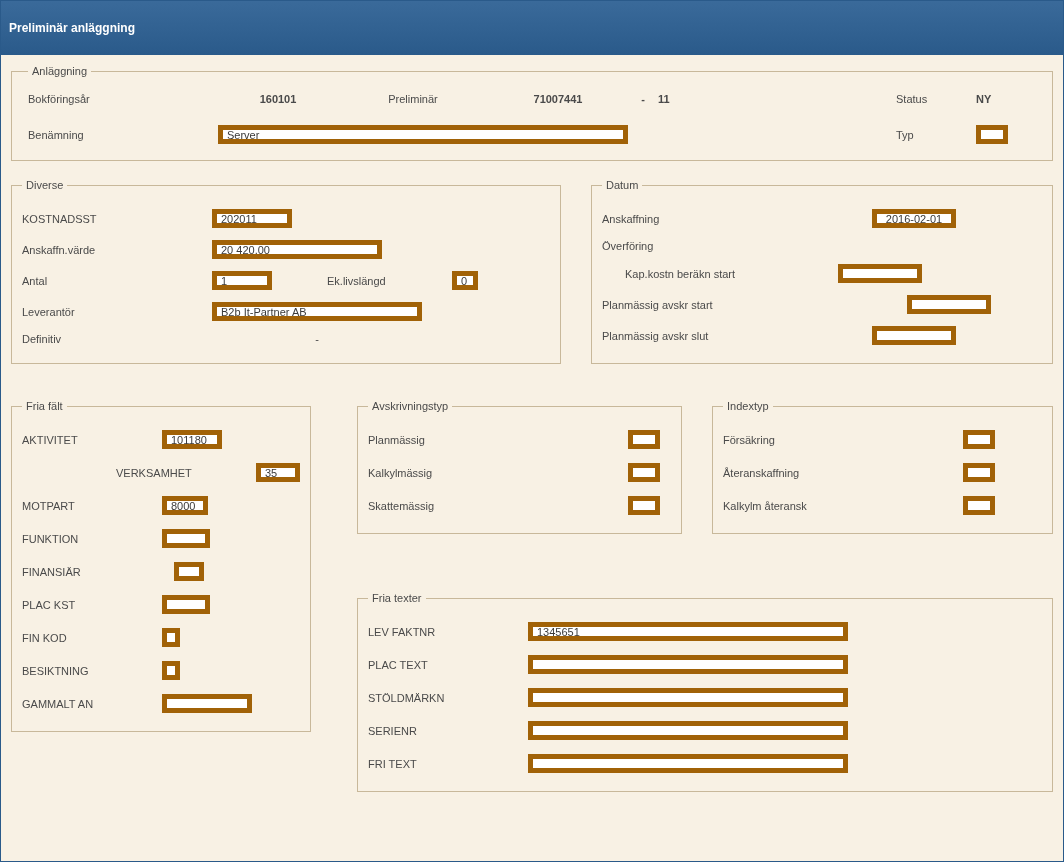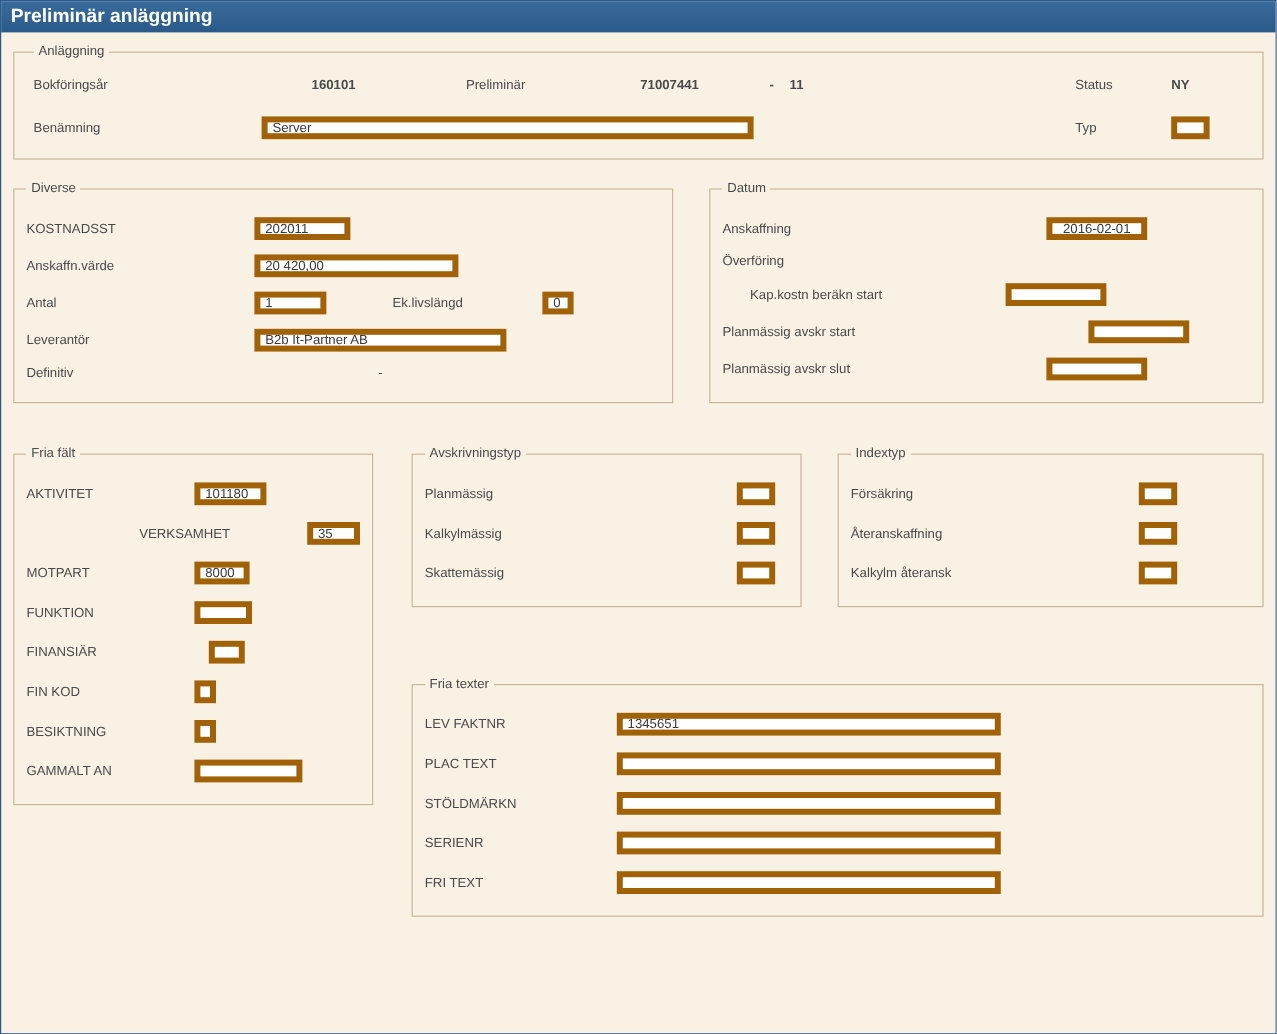"Preliminär anläggning" .titlebar { font-size: 16px -> 12px; padding: 4px 8px -> 20px 8px }
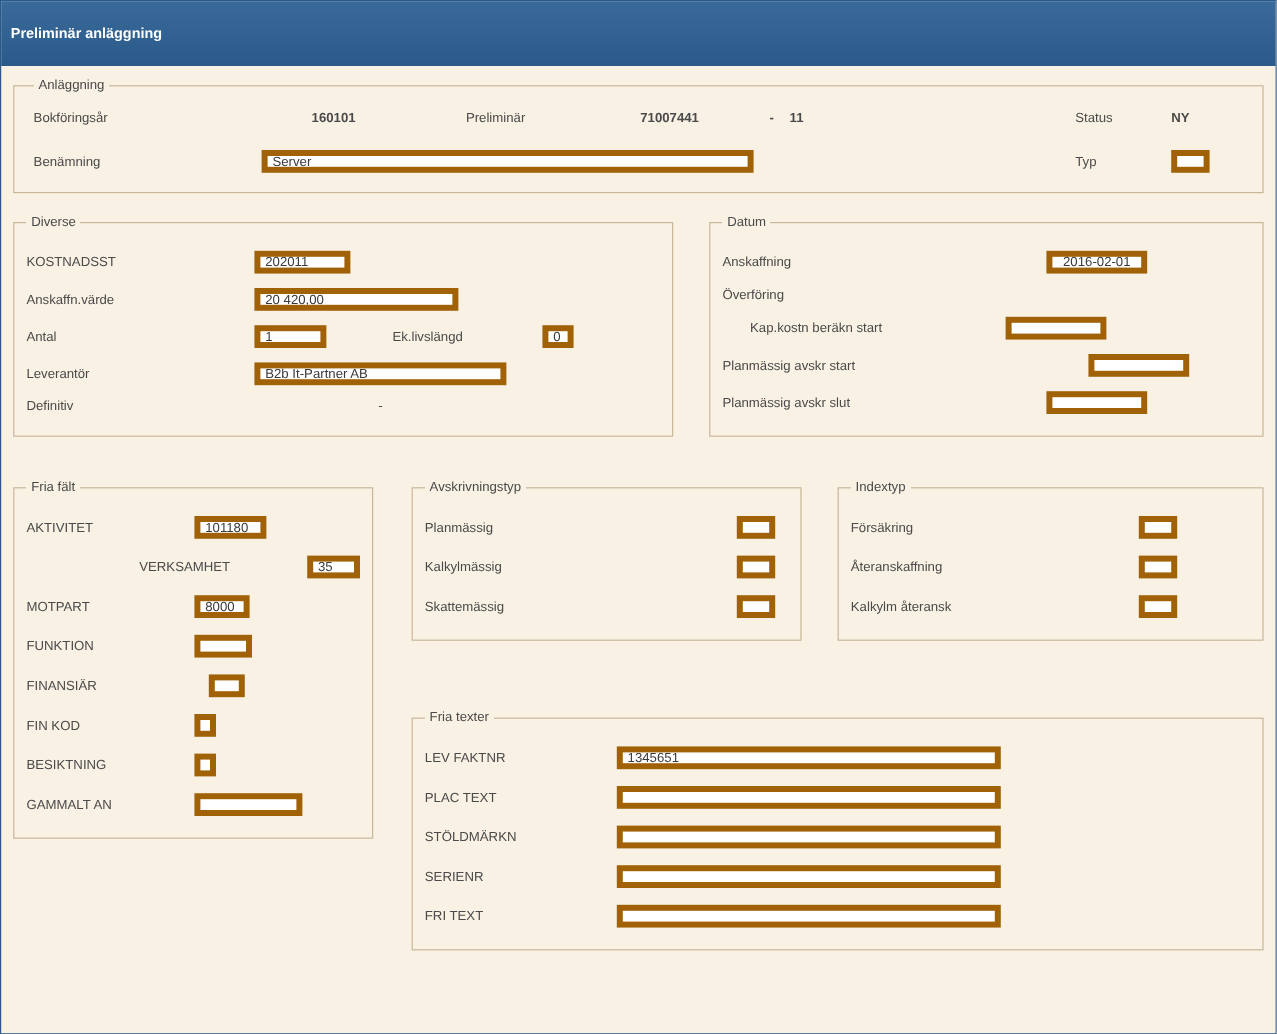"Fria fält" div { gap: 32px -> 46px }
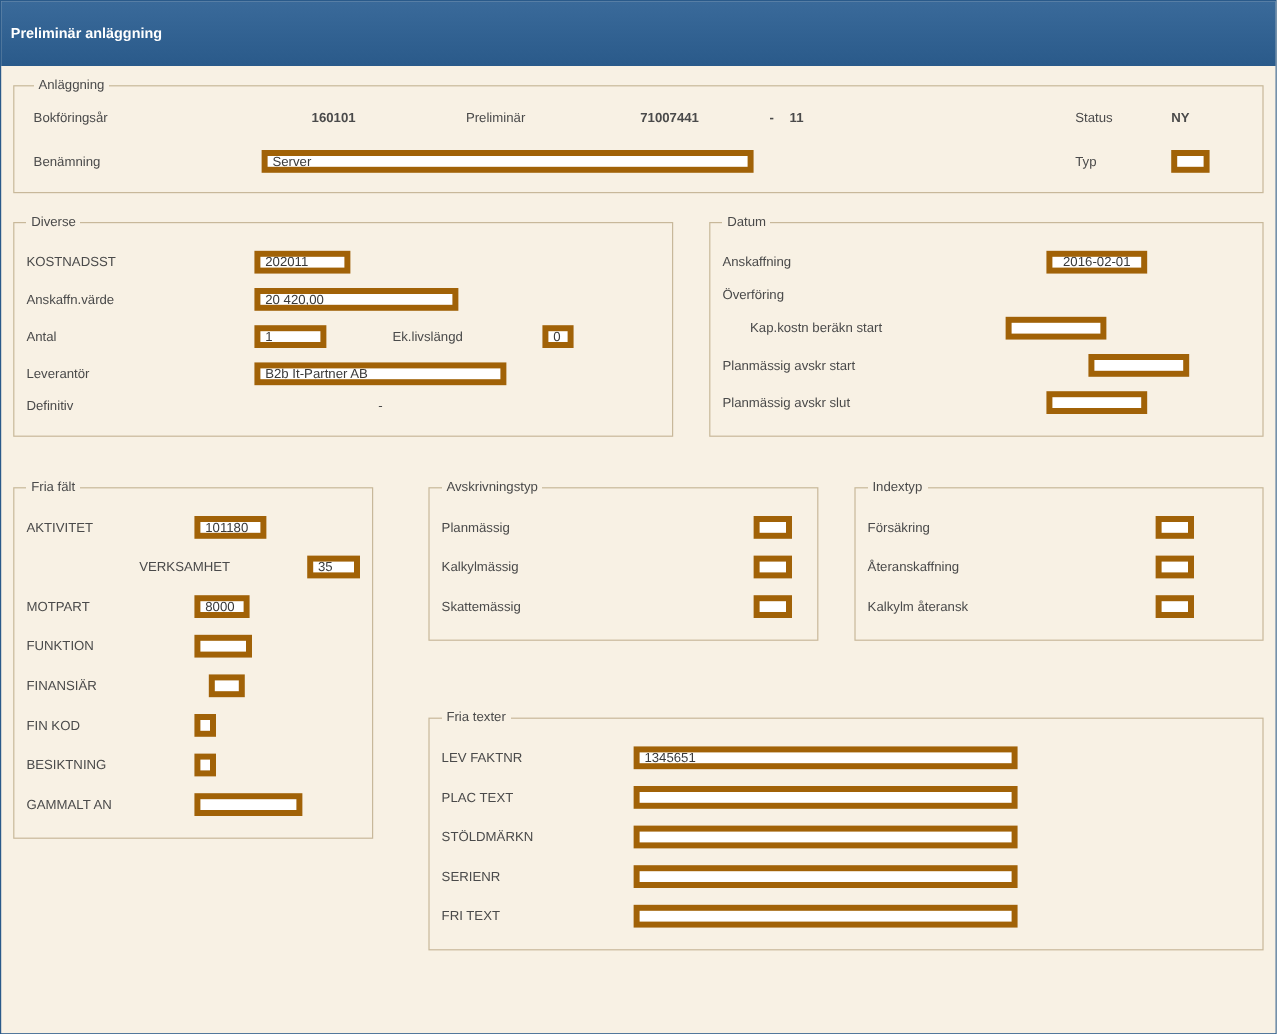"PLAC KST" div.row { html: none -> <div> <span>PLAC KST</span> <input> </div> }
